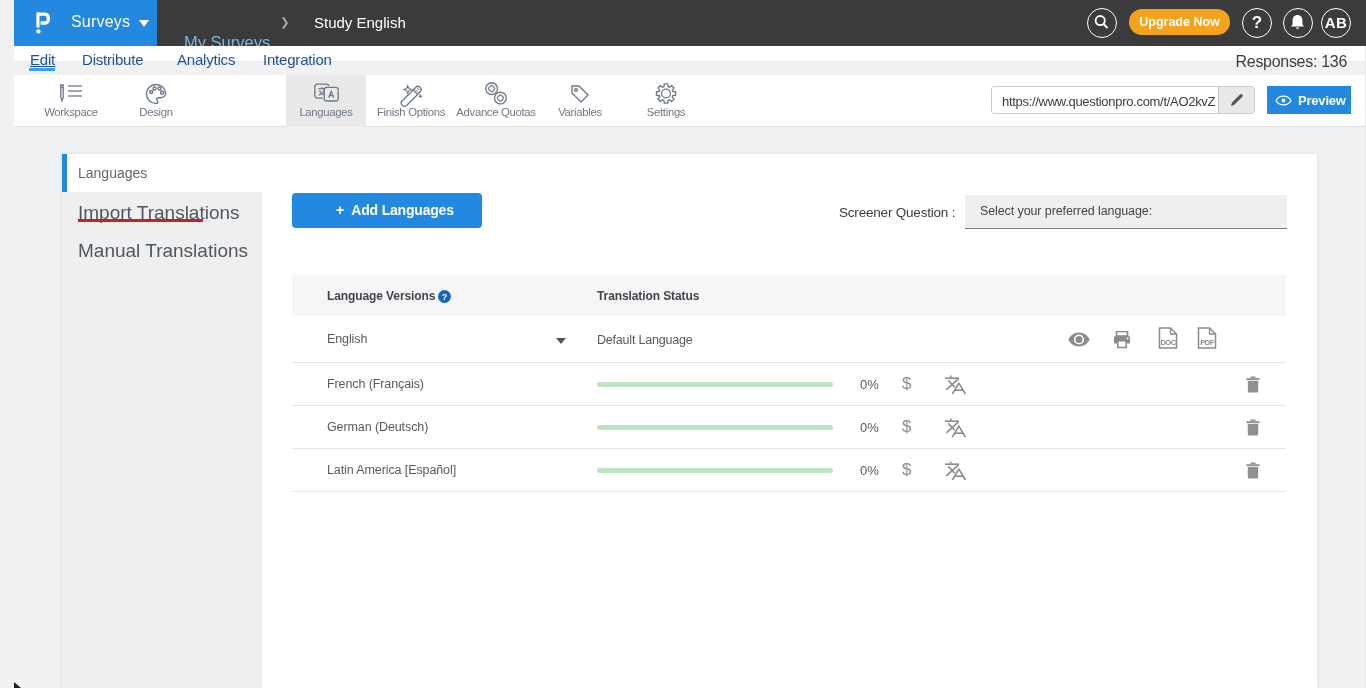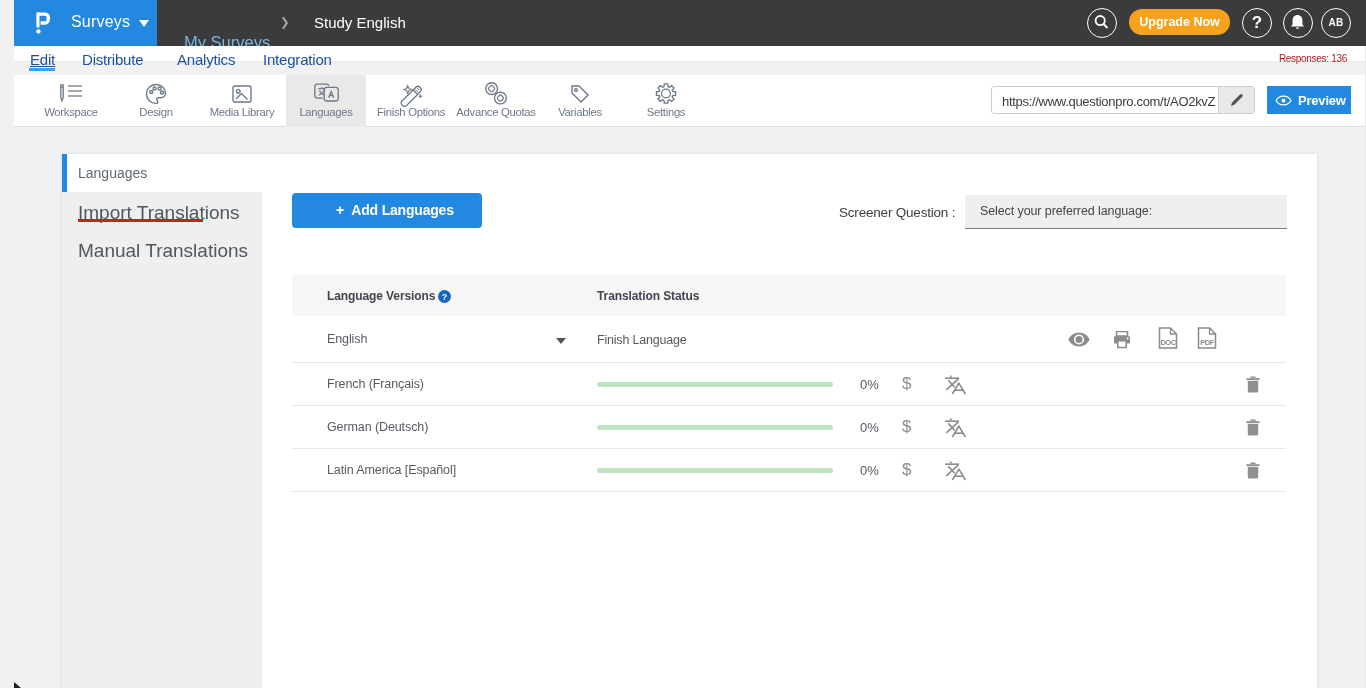"AB" #abcirc { font-size: 10px -> 15px }
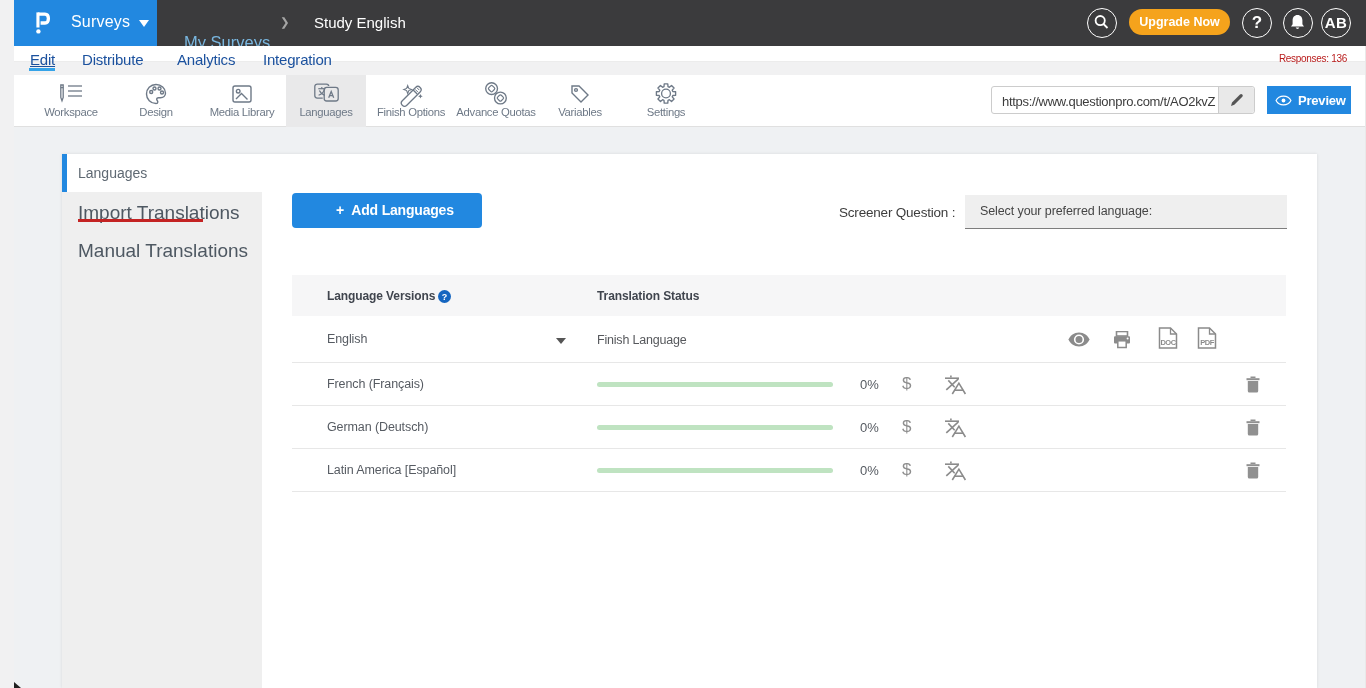"Responses: 136" #responses { color: #b91c1c -> #404040; font-size: 10px -> 16px }
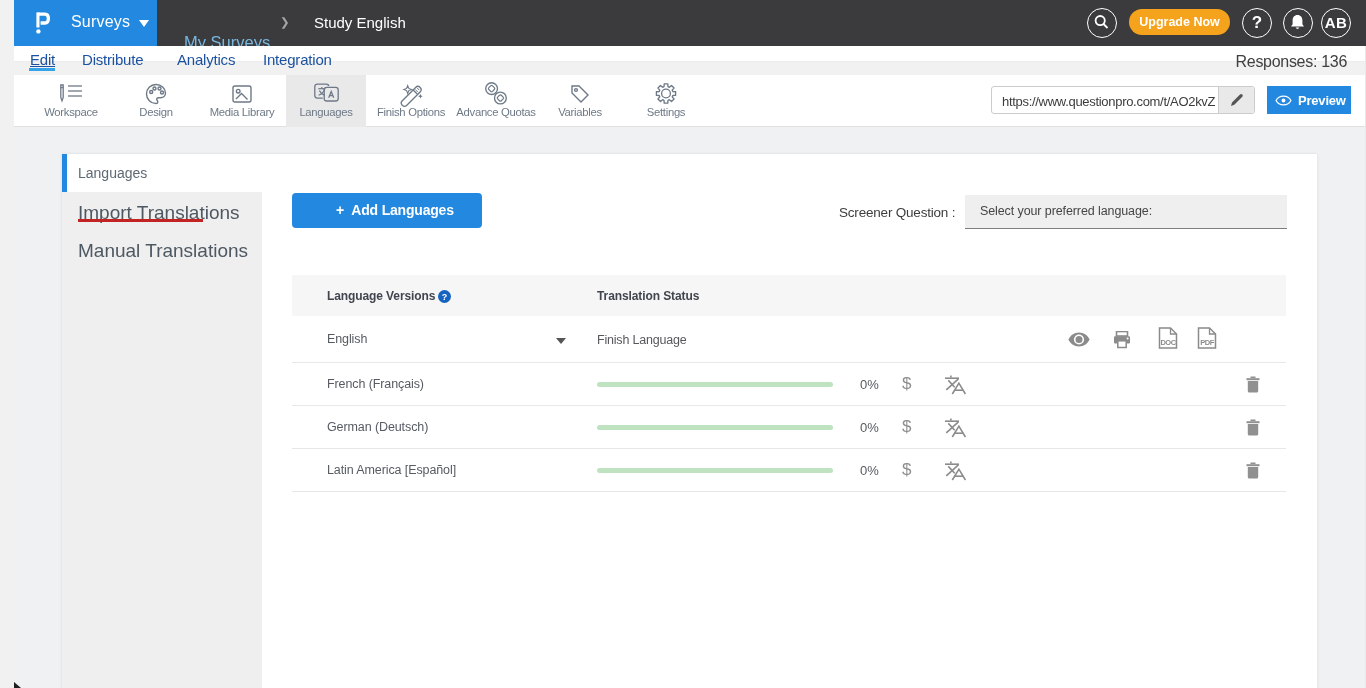"Media Library" div.titem { html: <div> <svg> <rect></rect> <circle></circle> <path></path> </svg> <span>Media Library</span> </div> -> none }
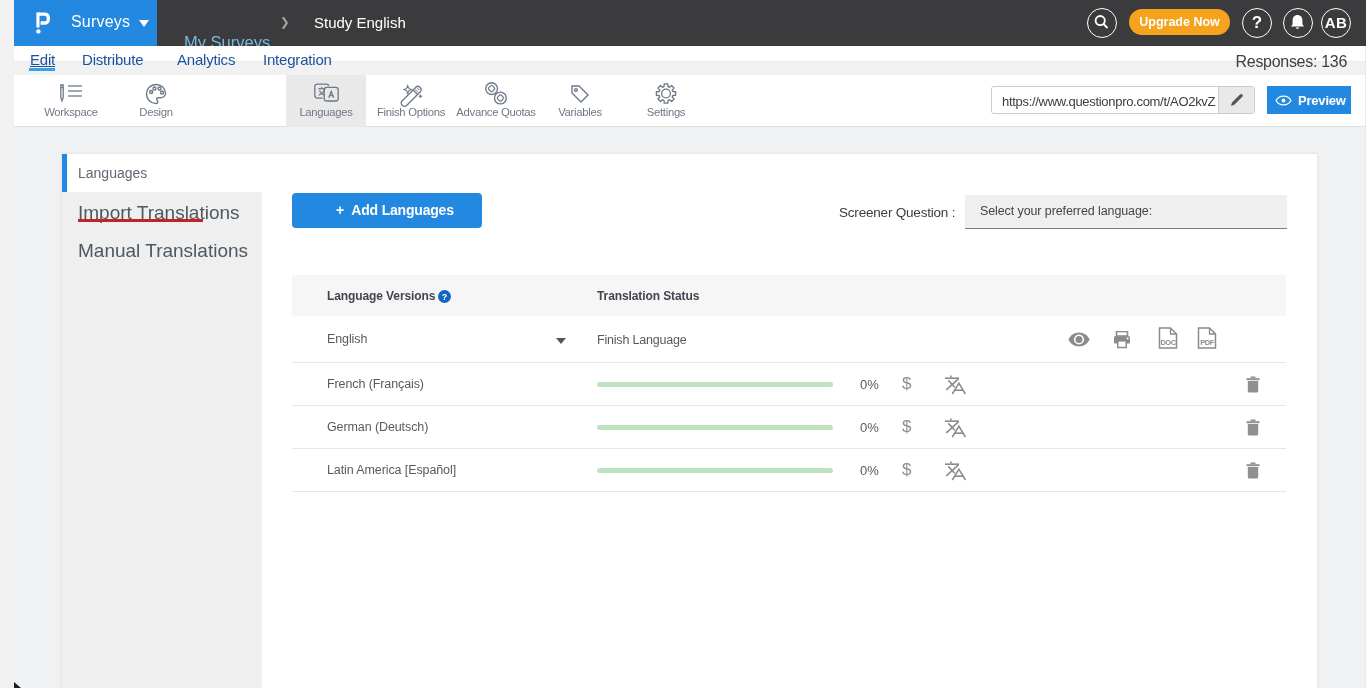"Finish Language" span { text: Finish -> Default }
